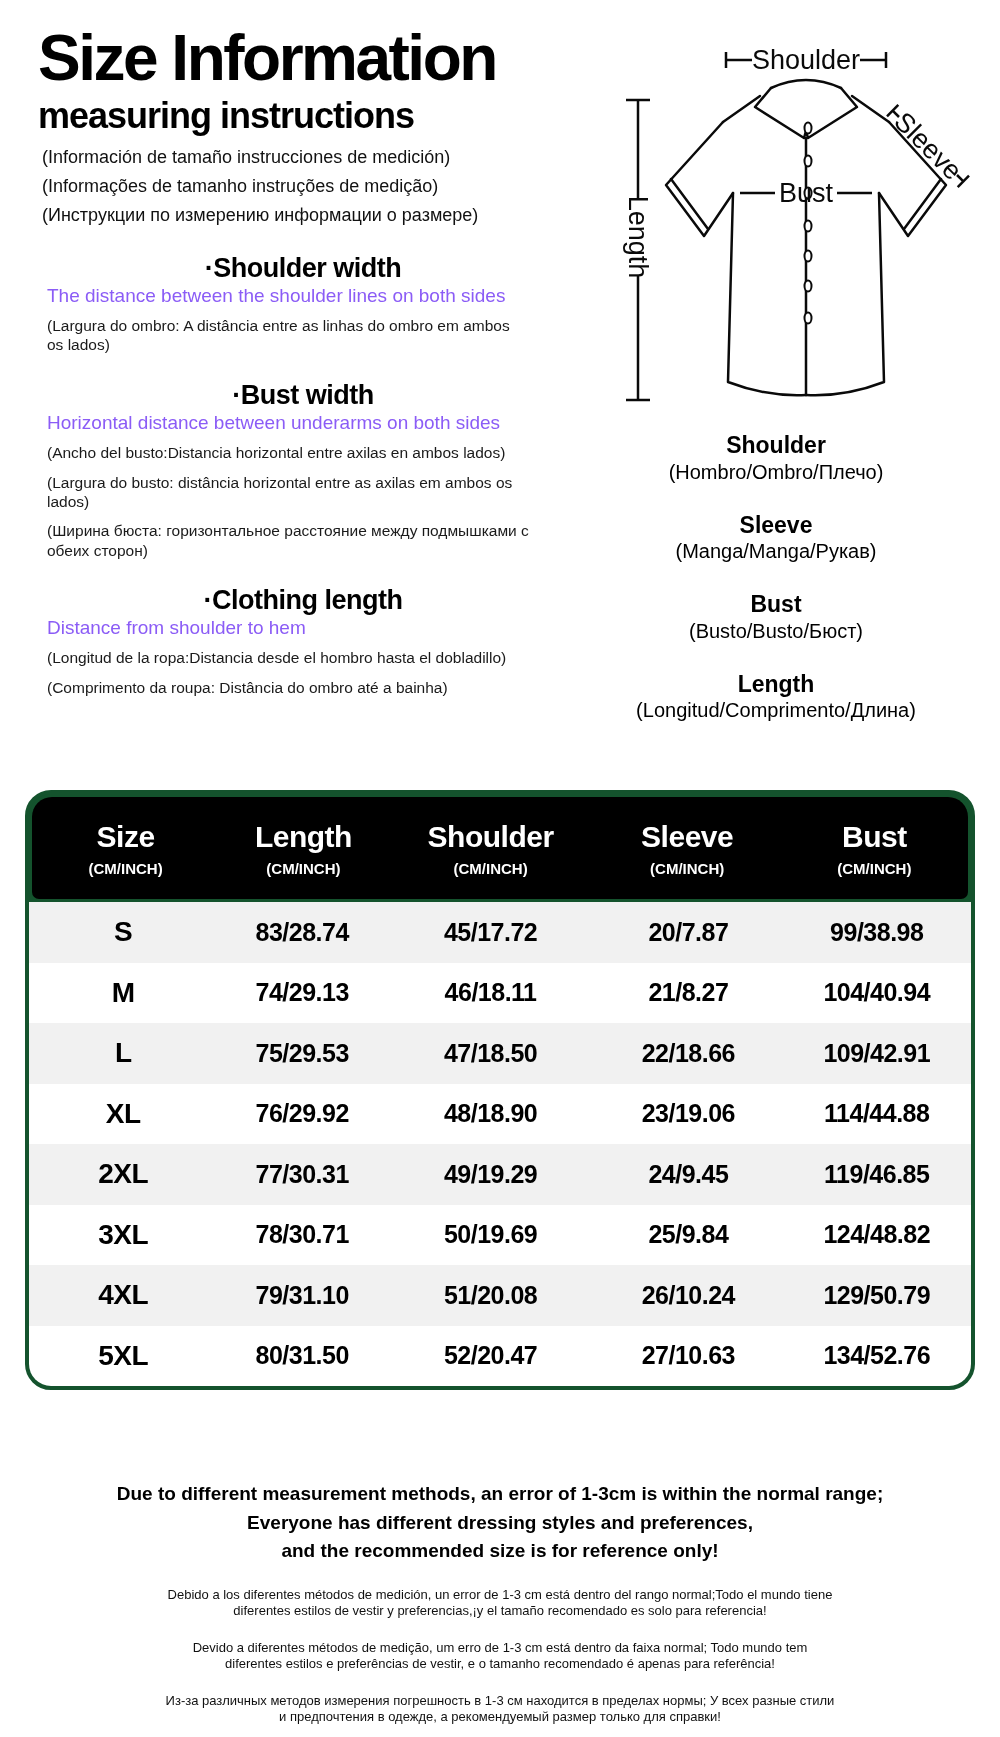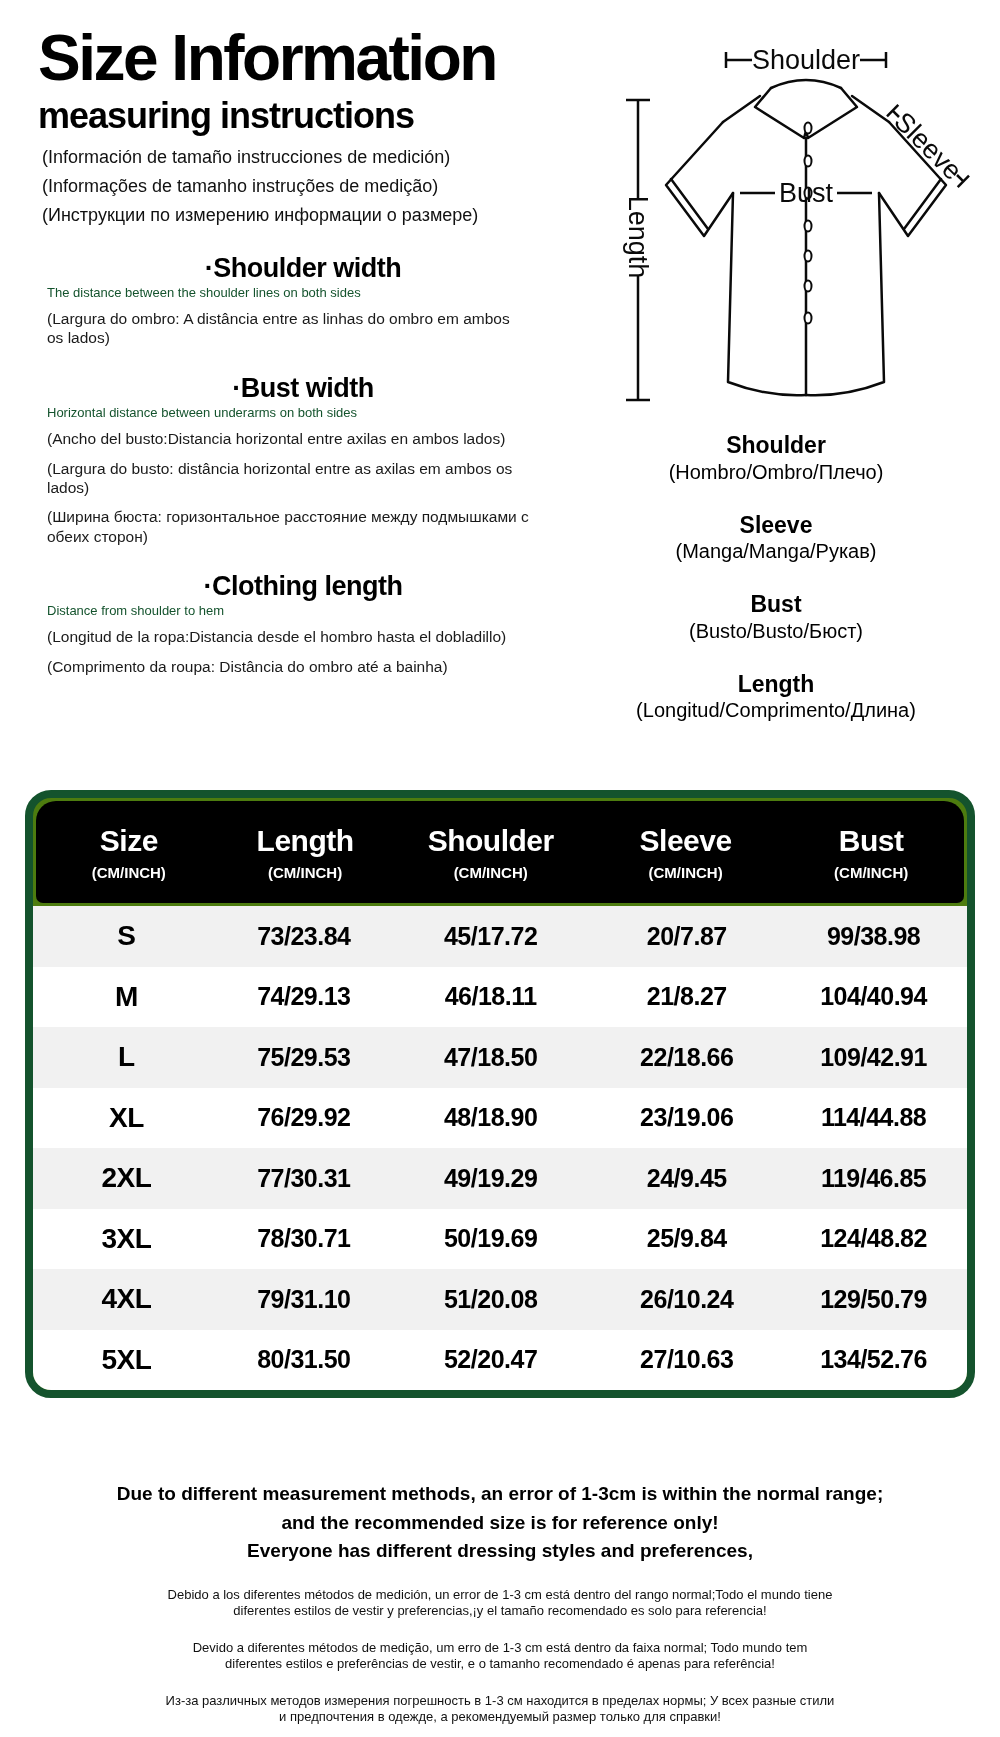"The distance between the shoulder" .sec-desc { color: #14532d -> #8b5cf6; font-size: 13px -> 19px }
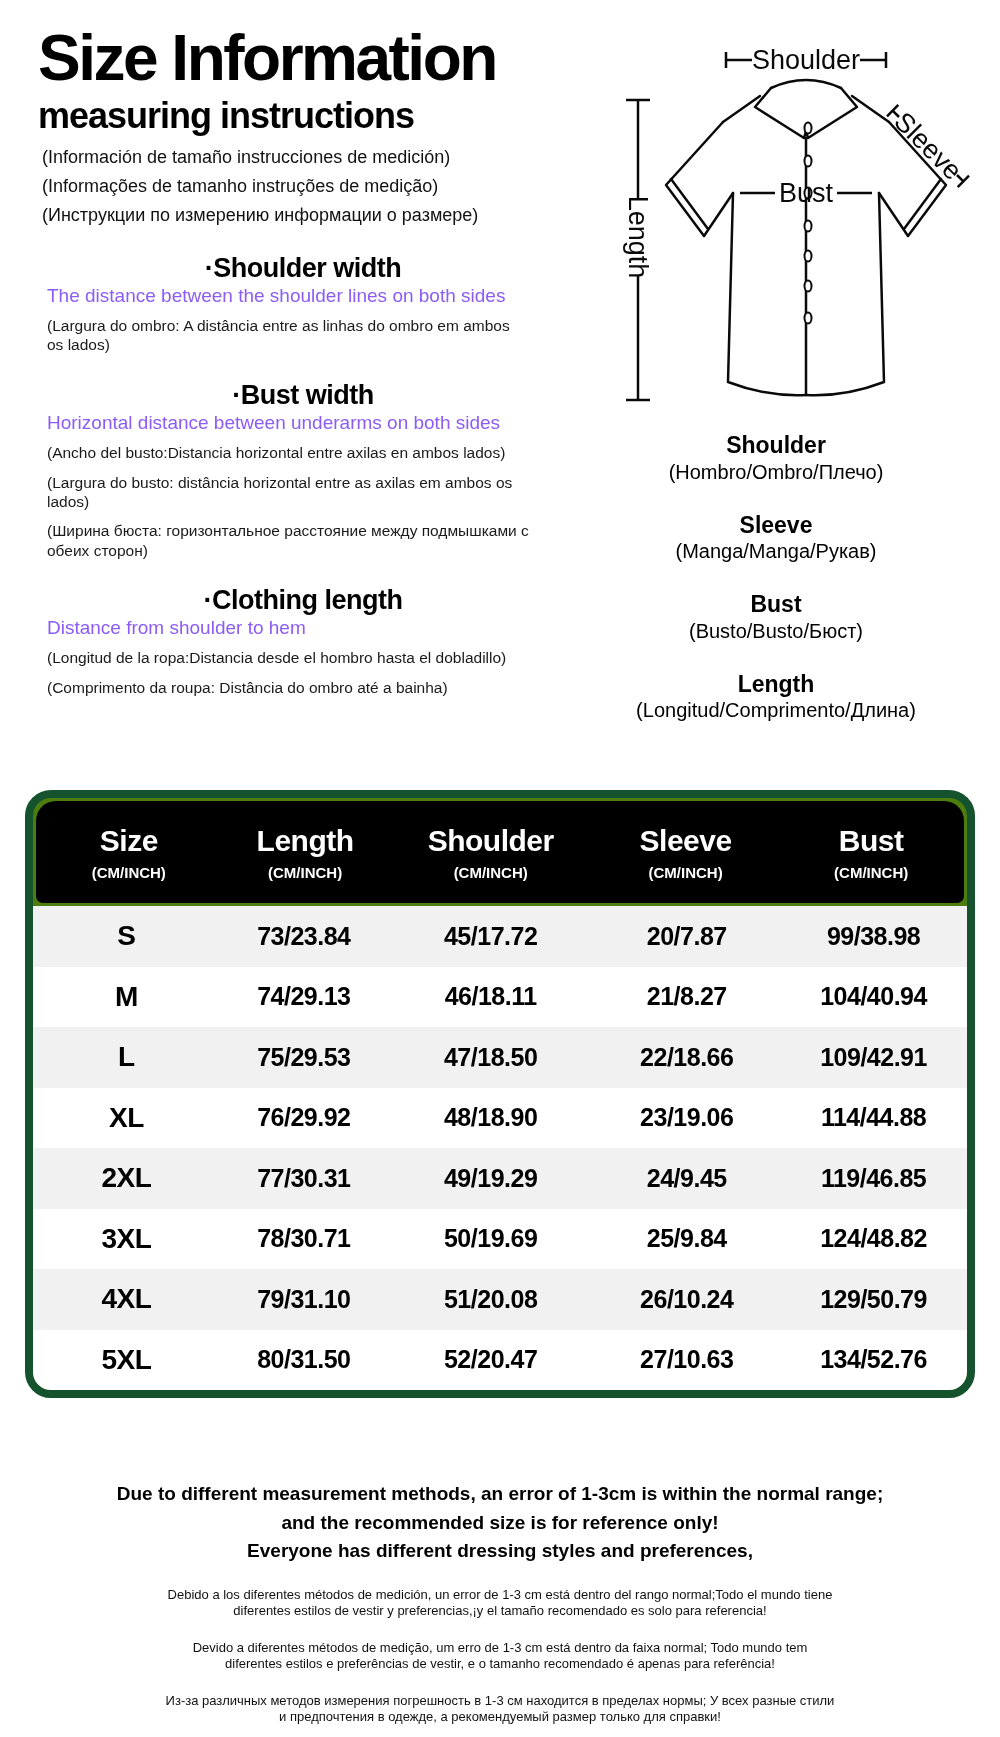"Size" .size-table { background: #4d7c0f -> #14532d; border: 8px solid #14532d -> 4px solid #14532d }
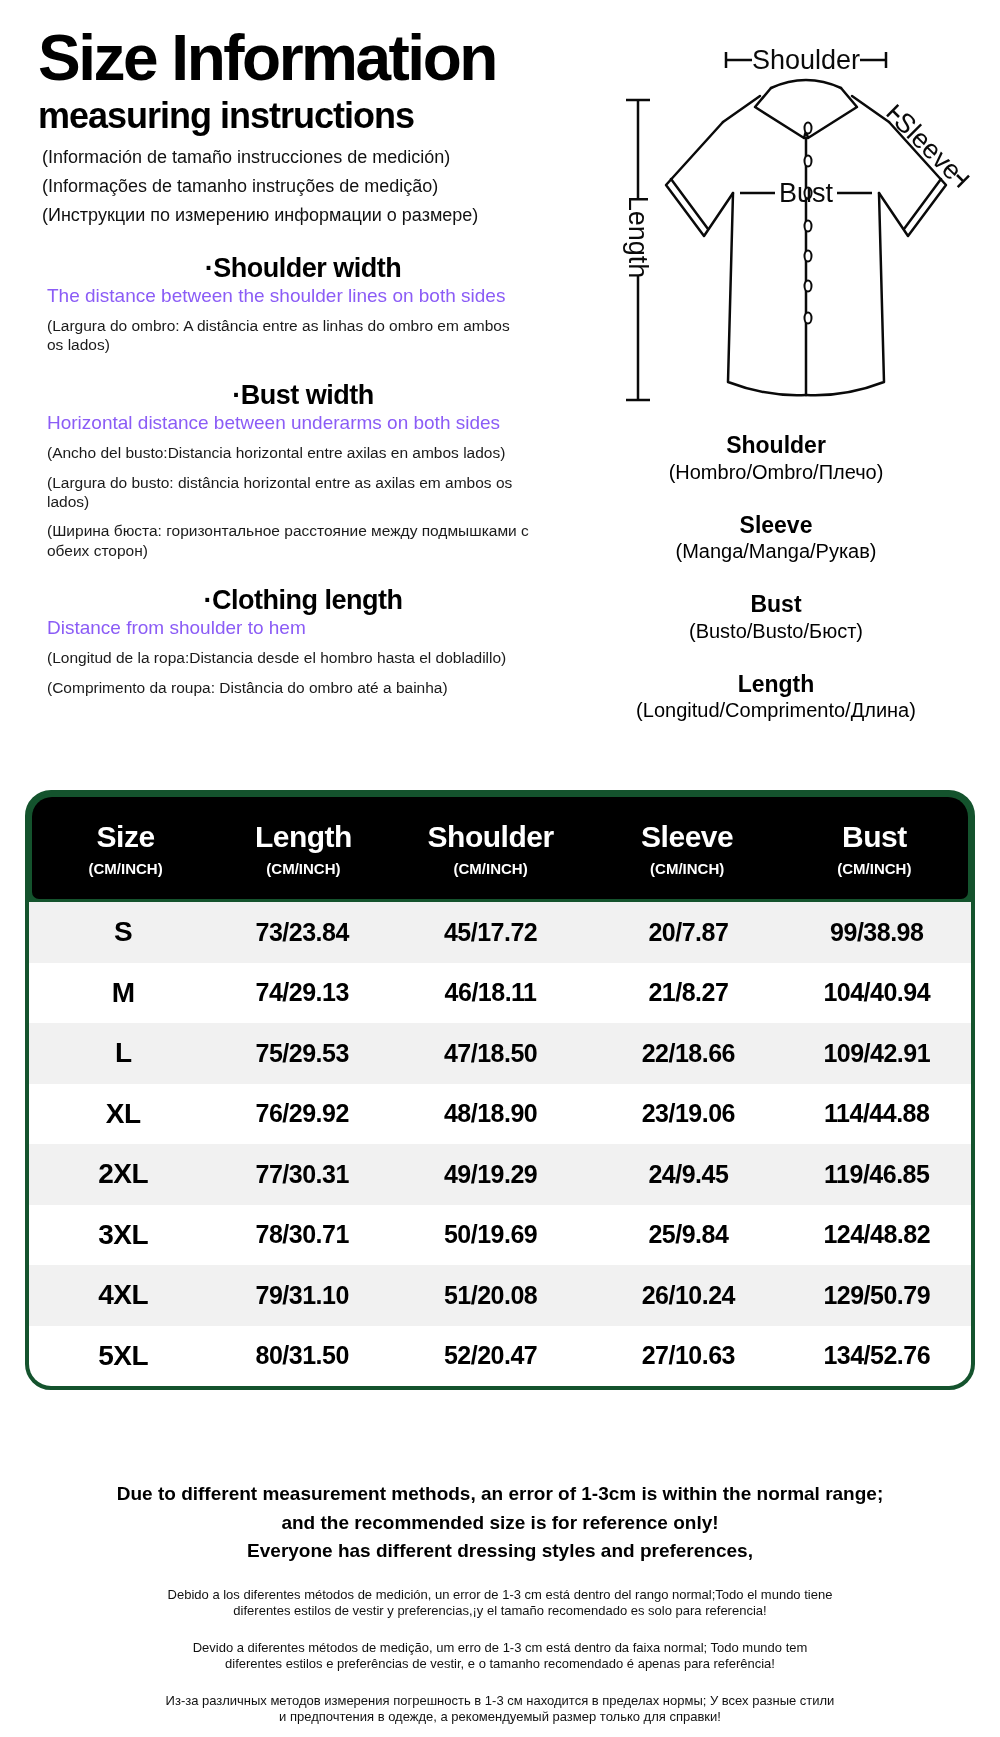"73/23.84" div.cell { text: 73/23.84 -> 83/28.74 }
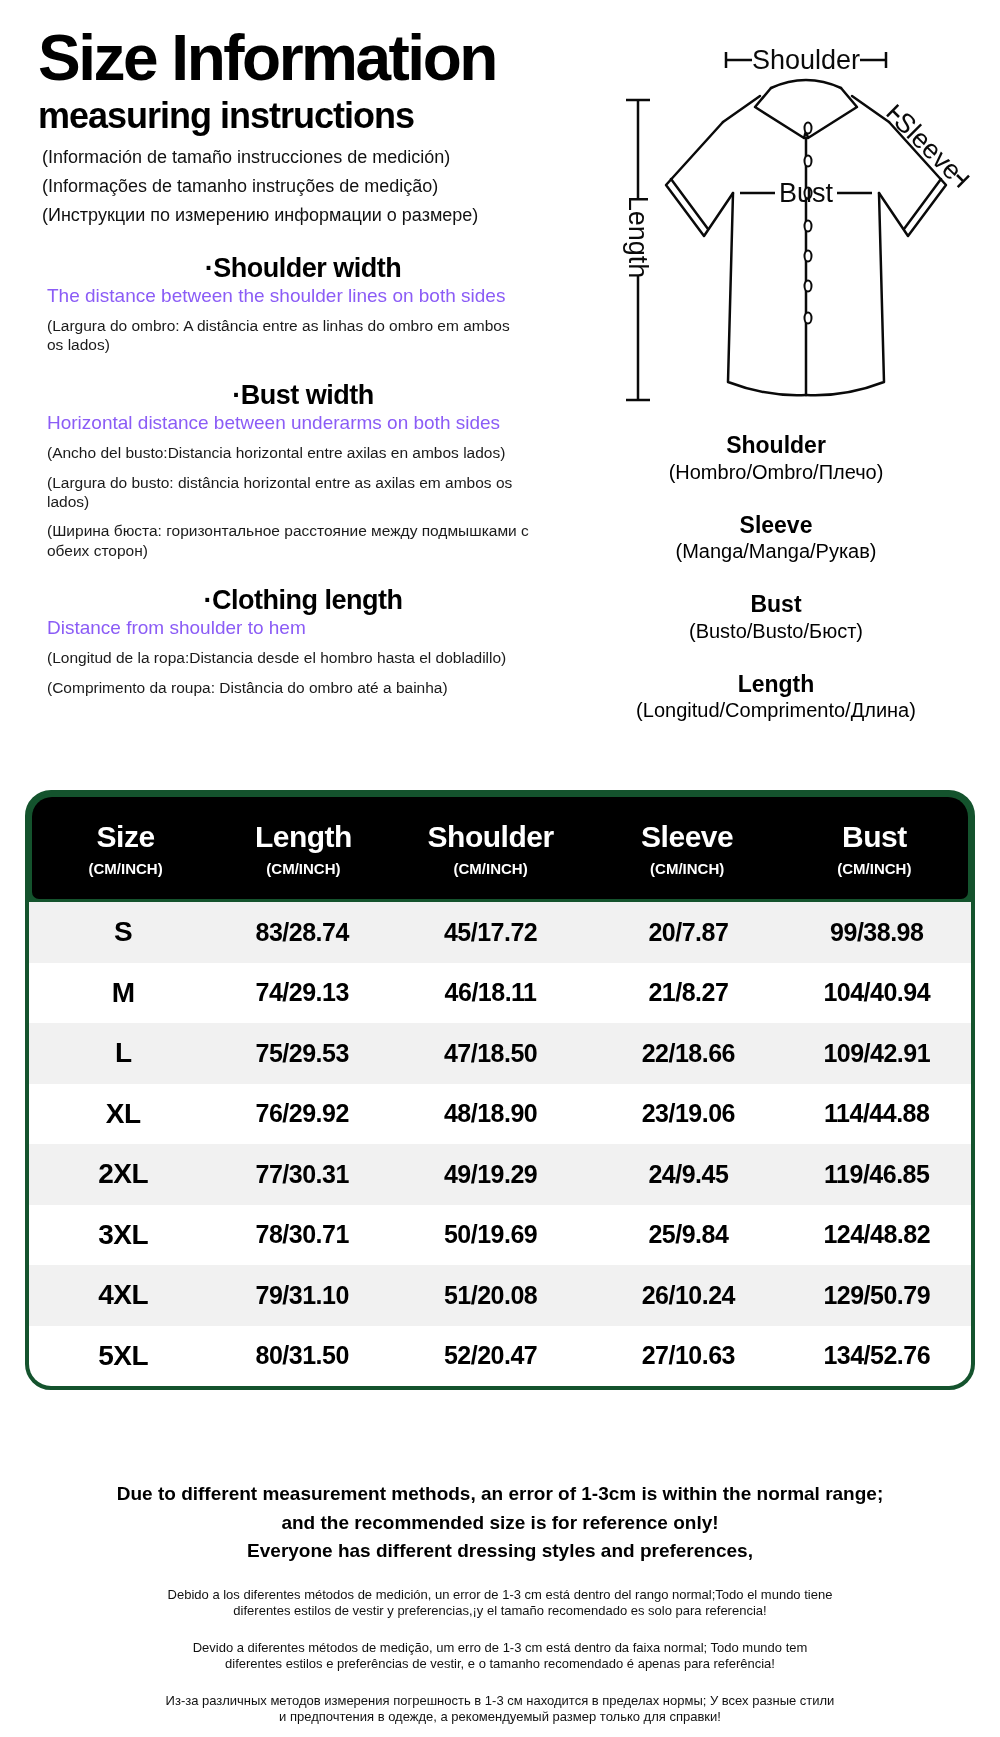"and the recommended size is" div { order: before "Everyone has different dressing styles" -> after "Everyone has different dressing styles" }
